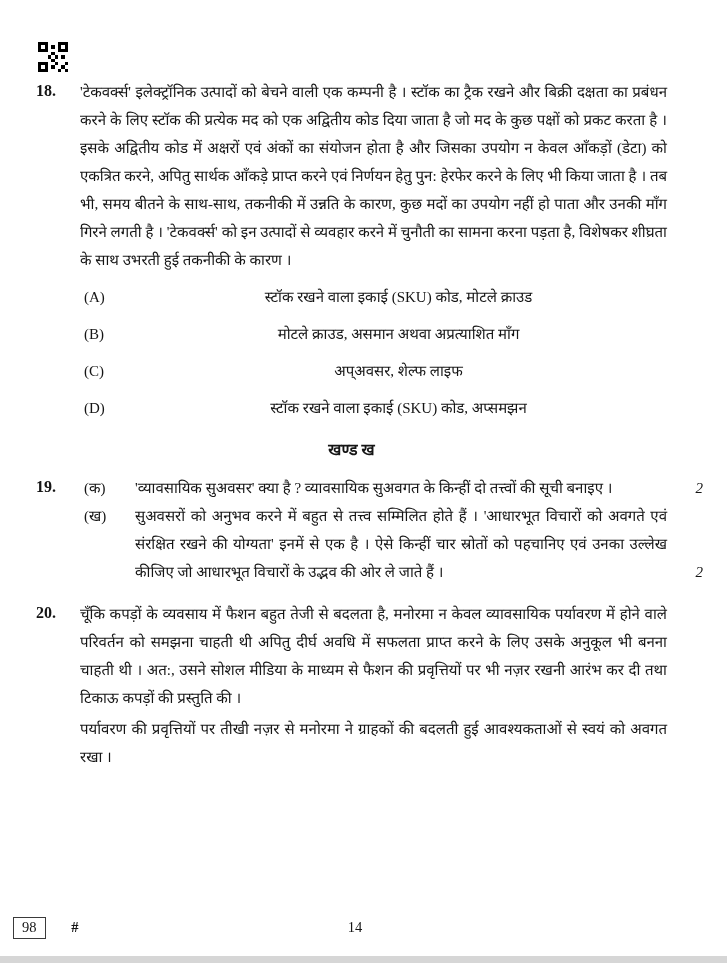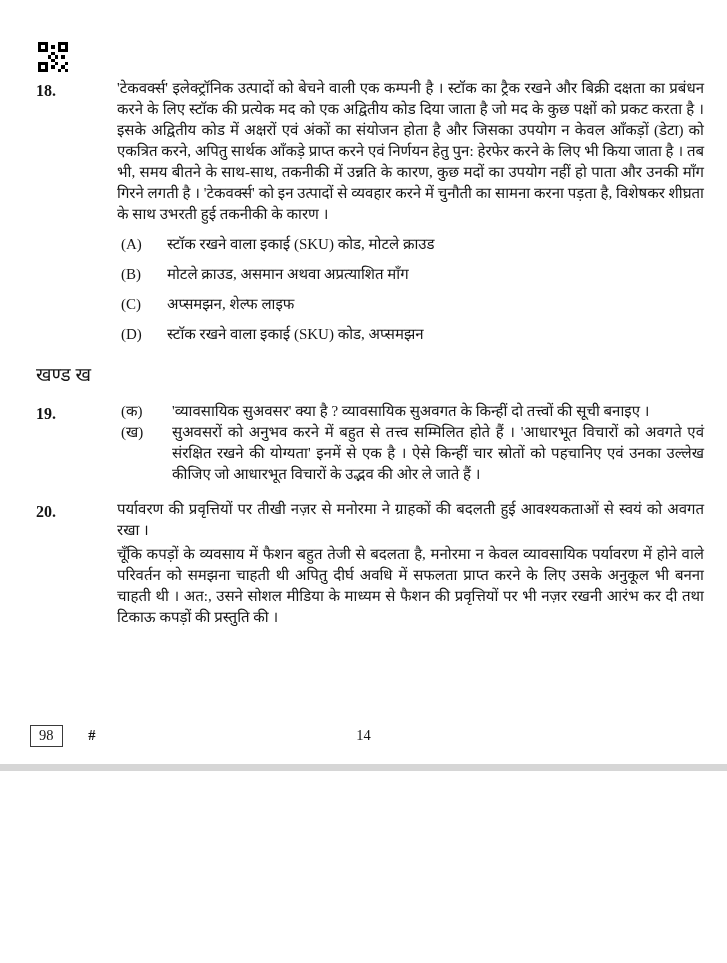"18." .page { height: 771px -> 963px }
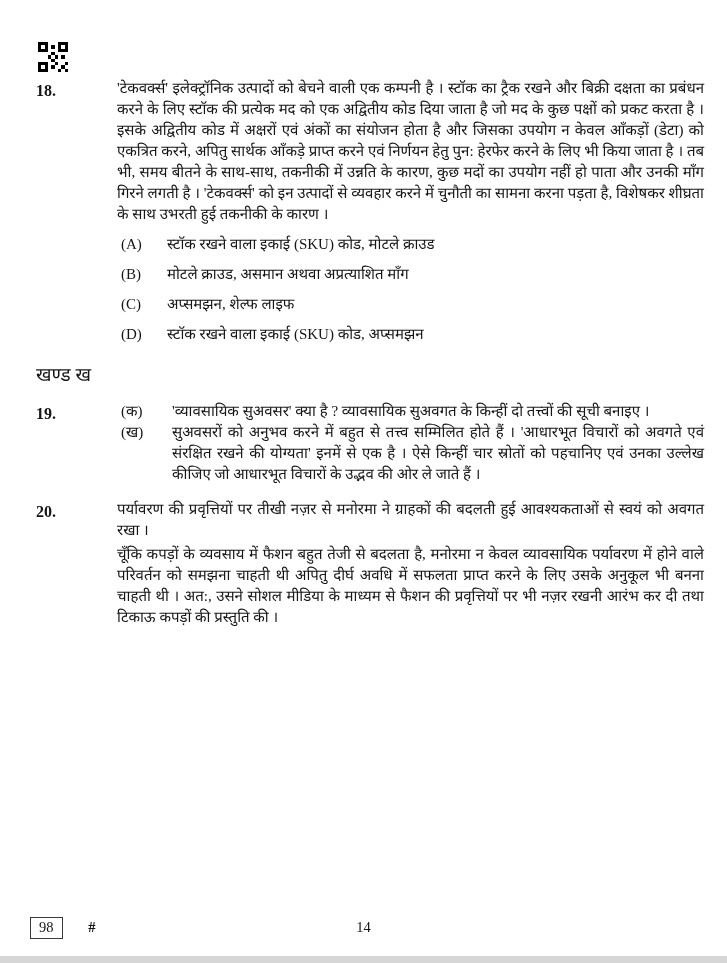"'टेकवर्क्स' इलेक्ट्रॉनिक उत्पादों को" .qbody { line-height: 21px -> 28px; margin-left: 37px -> none }
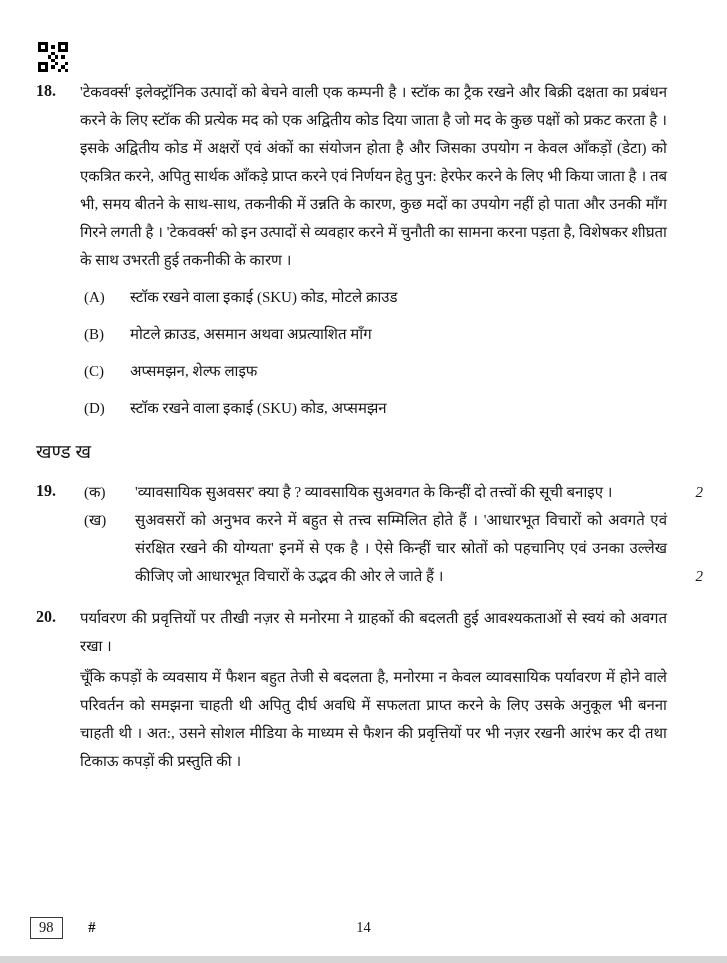"स्टॉक रखने वाला इकाई (SKU)" .opt-text { text-align: none -> center }
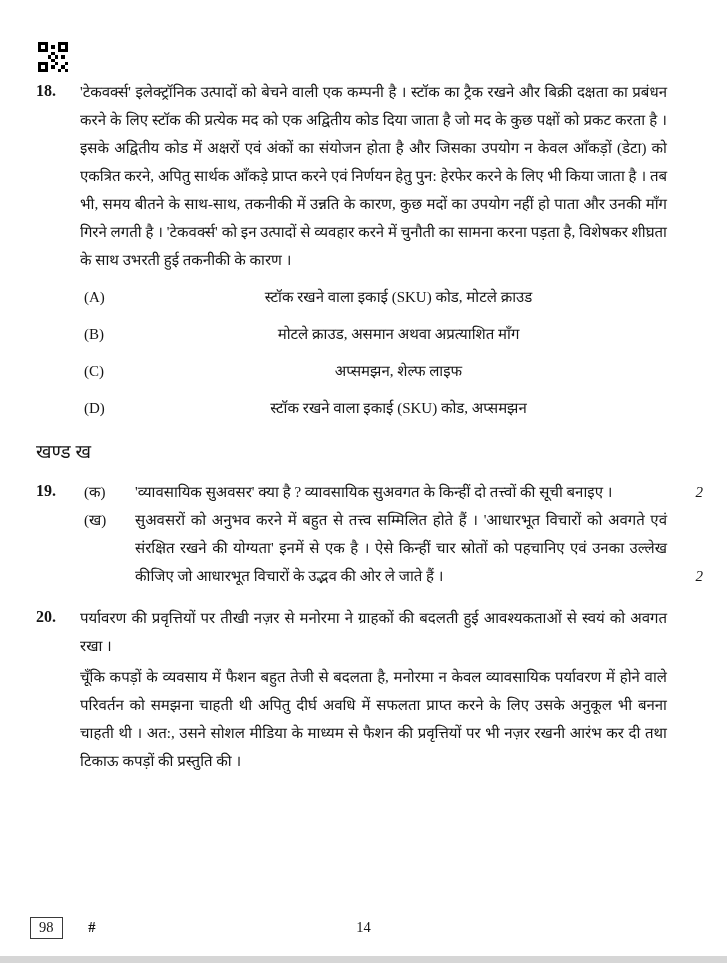"अप्समझन, शेल्फ लाइफ" span.opt-text { text: अप्समझन -> अप्अवसर }
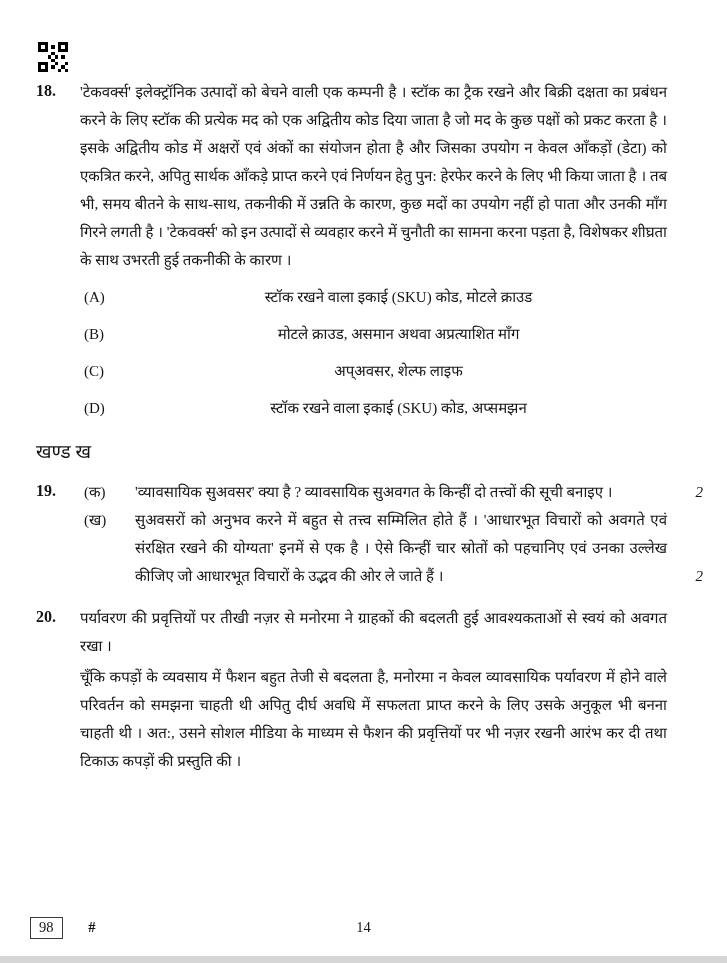"खण्ड ख" .section-header { font-size: 19px -> 16px; font-weight: normal -> bold; text-align: none -> center }
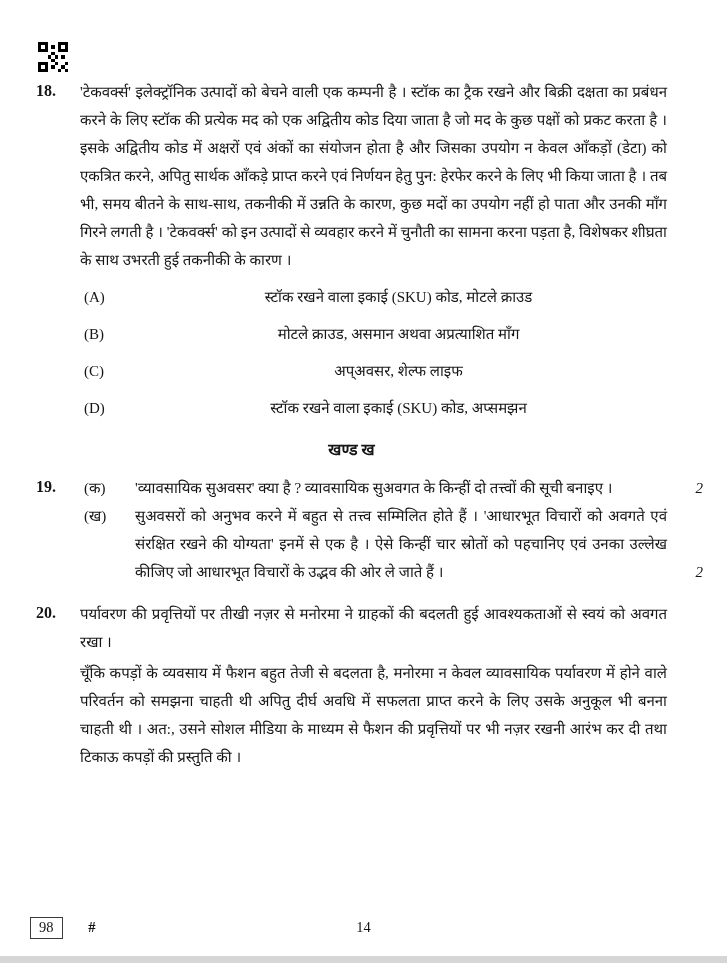"पर्यावरण की प्रवृत्तियों पर तीखी" p.para { order: before "चूँकि कपड़ों के व्यवसाय में" -> after "चूँकि कपड़ों के व्यवसाय में" }
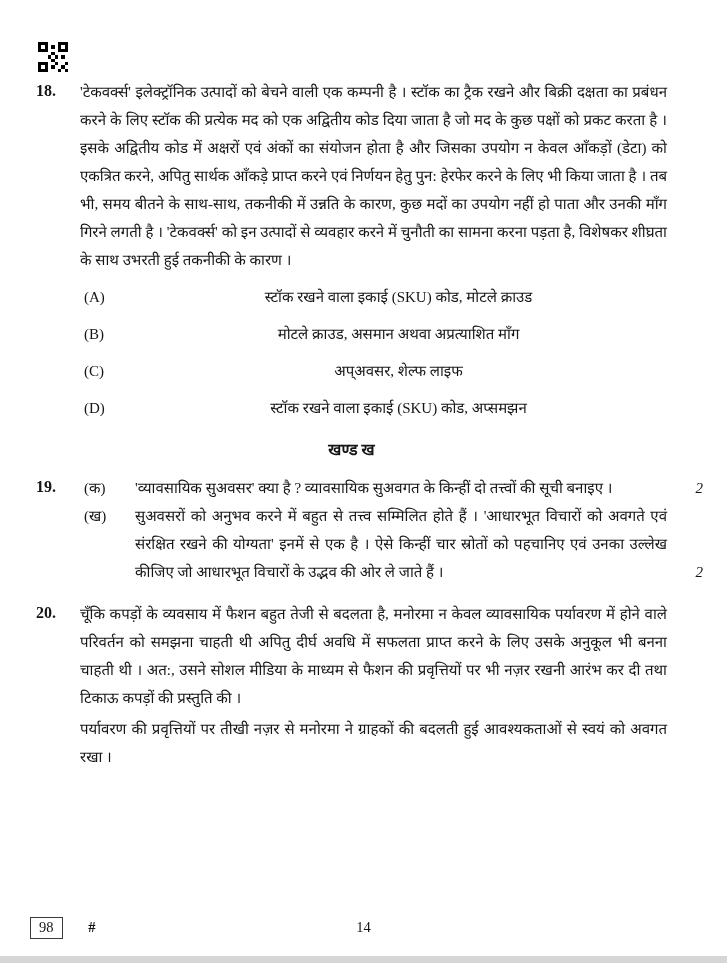"98 #" .footer { left: 30px -> 13px }
